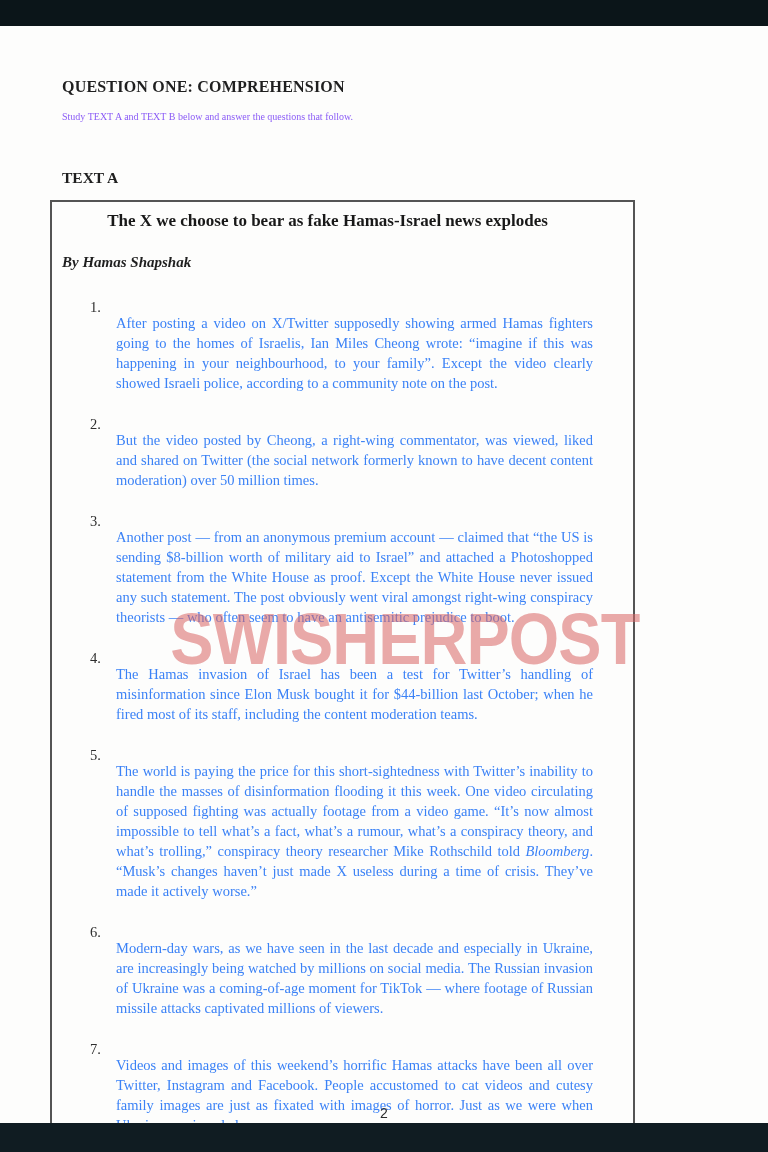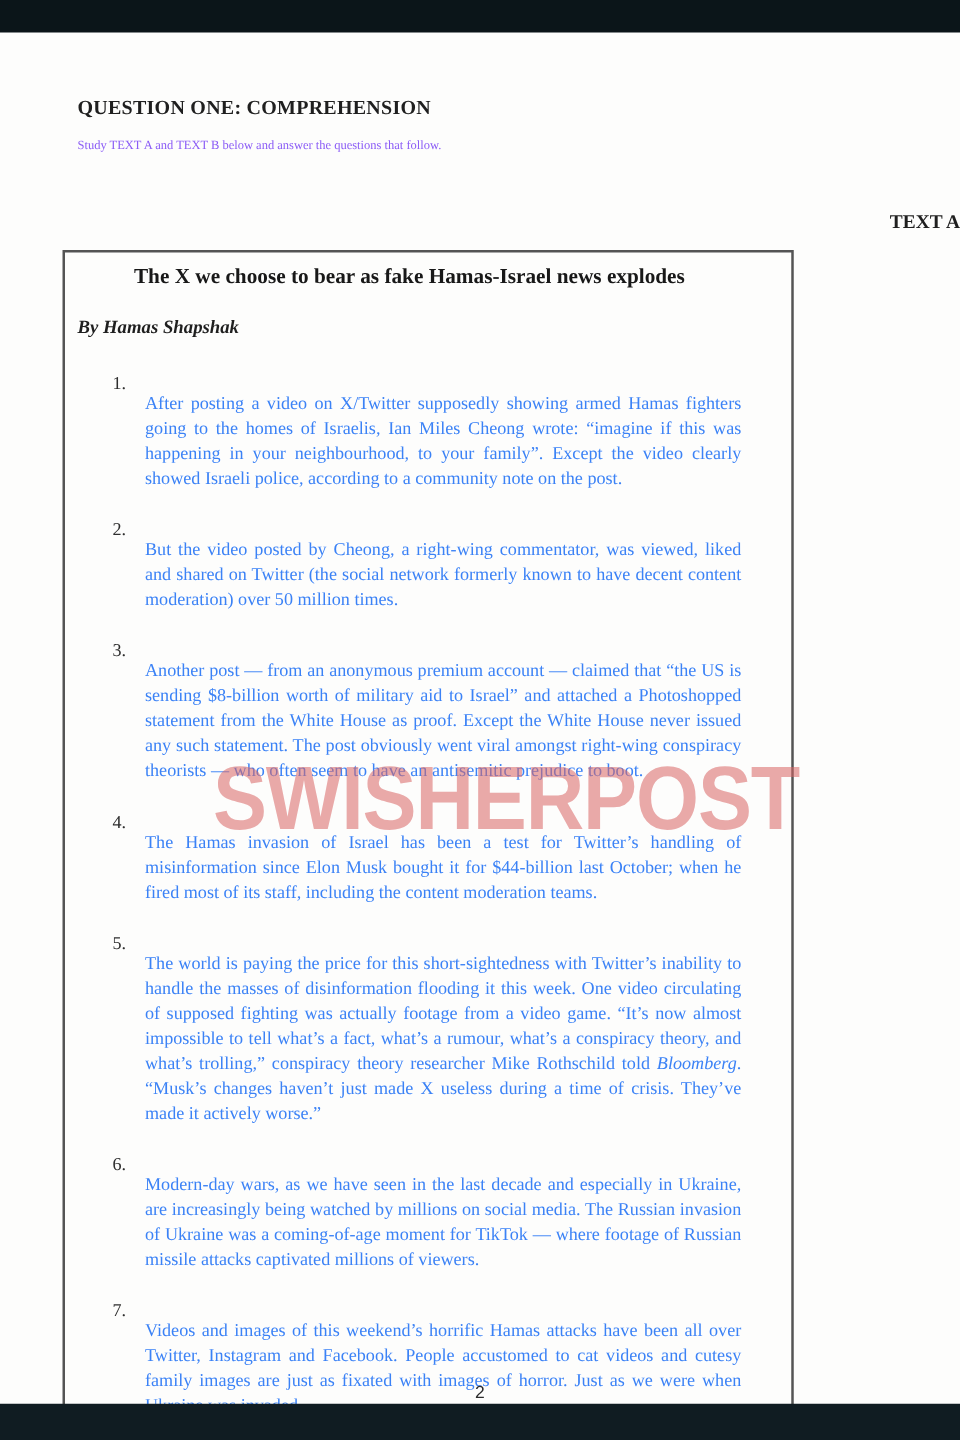"TEXT A" .text-label { text-align: right -> none }
